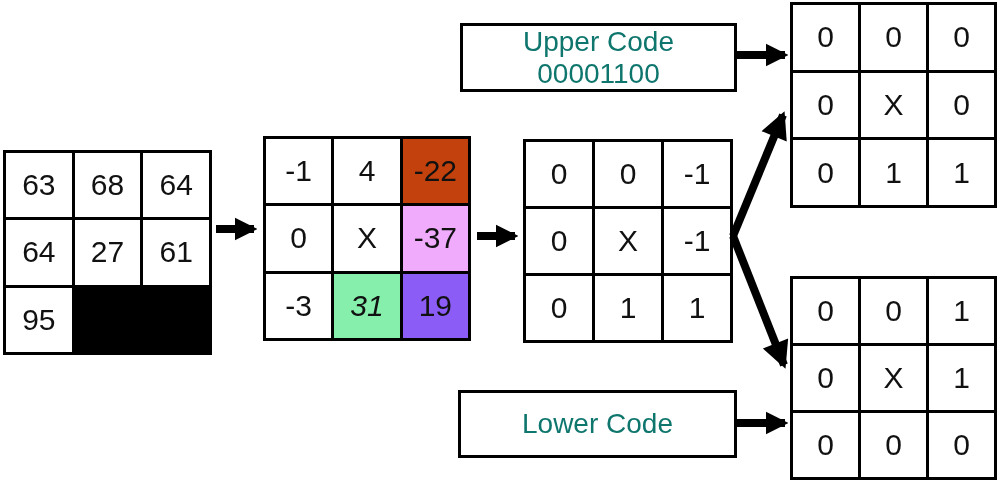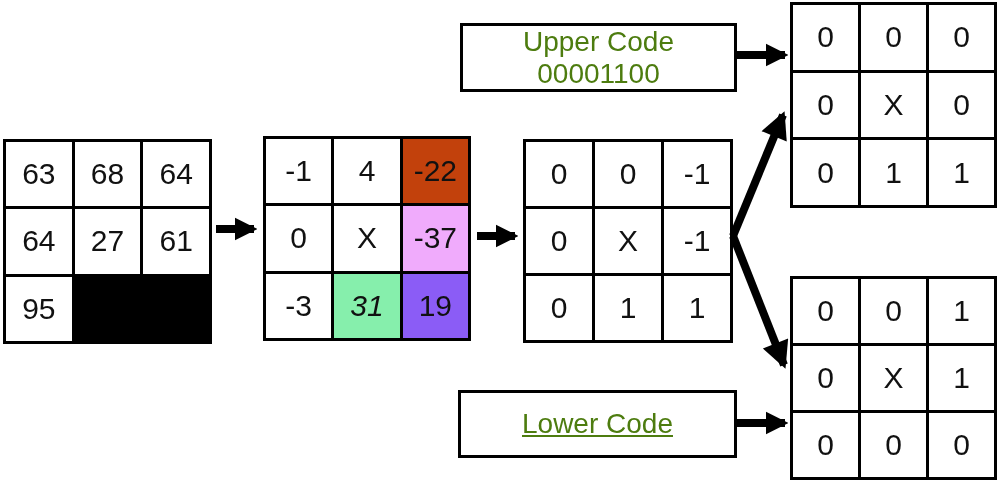"Upper Code" .code-box { color: #4d7c0f -> #0f766e }
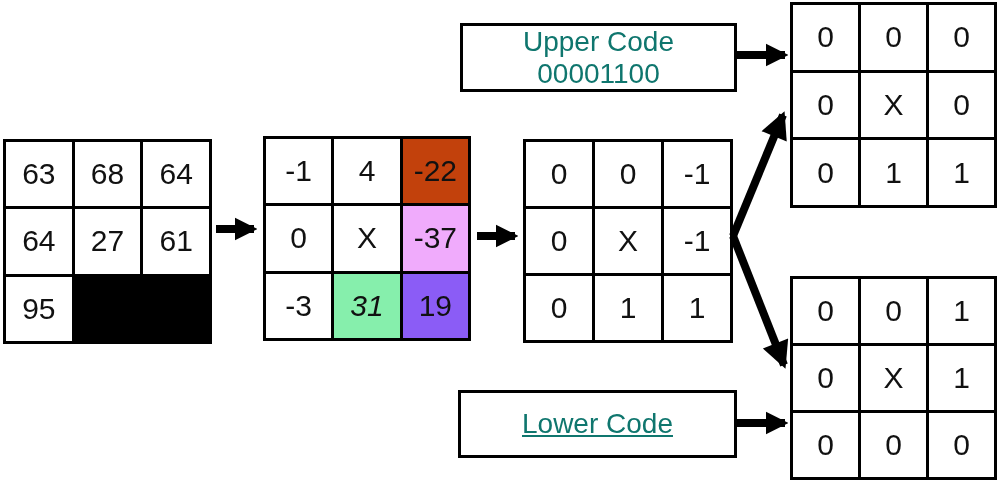"63" div.grid3 { top: 139px -> 150px }
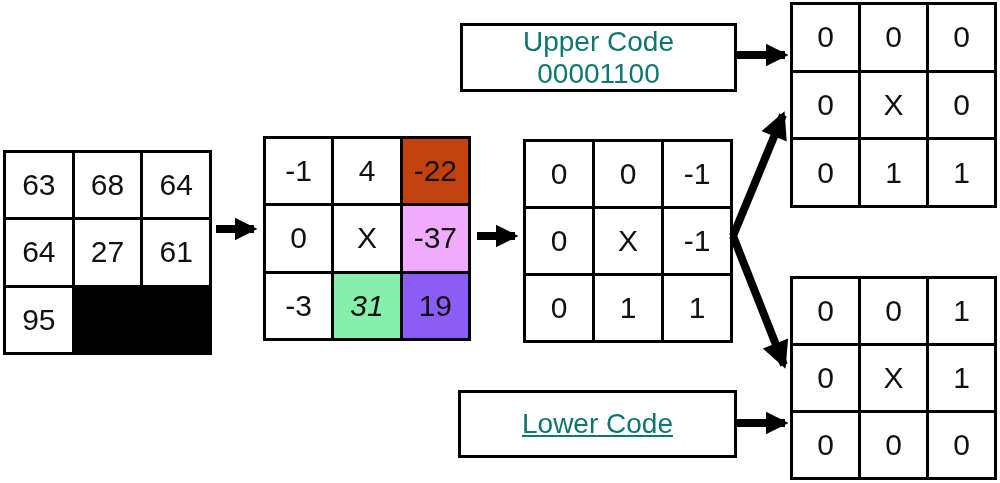"Lower Code" div.code-box { text-decoration: underline -> none }
